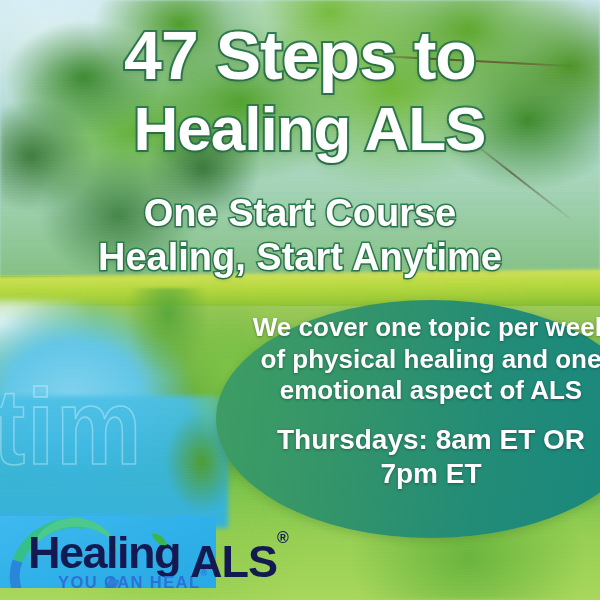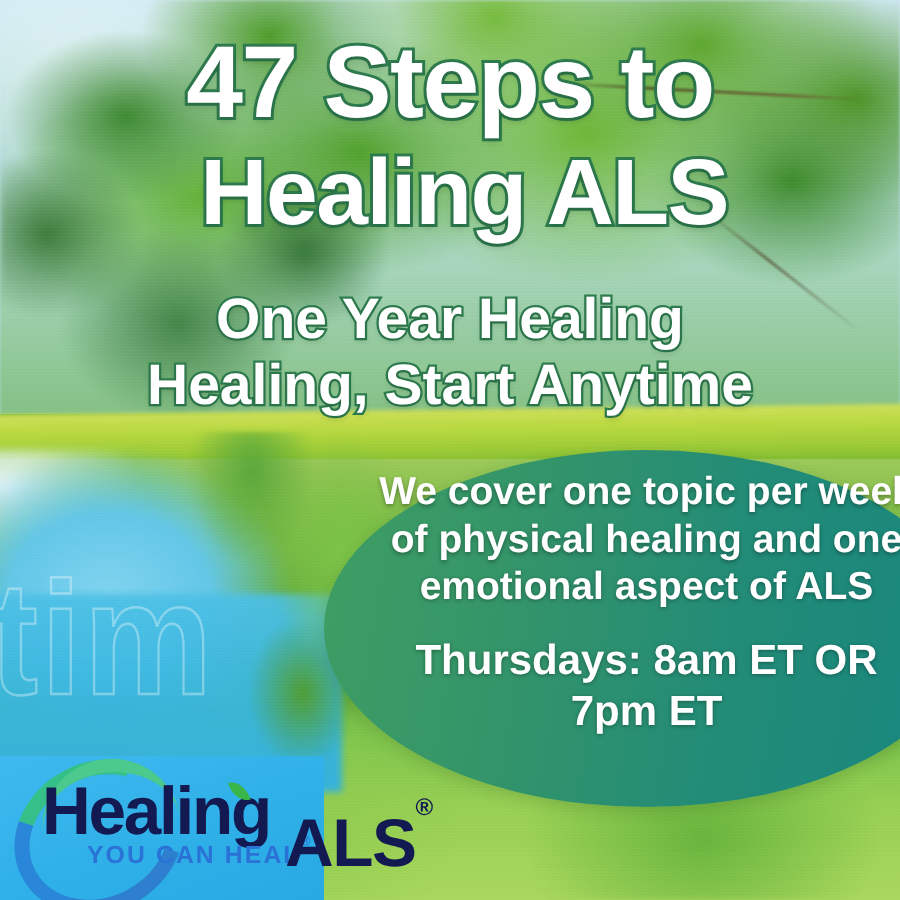"One Year Healing" span.s1 { text: Year Healing -> Start Course }
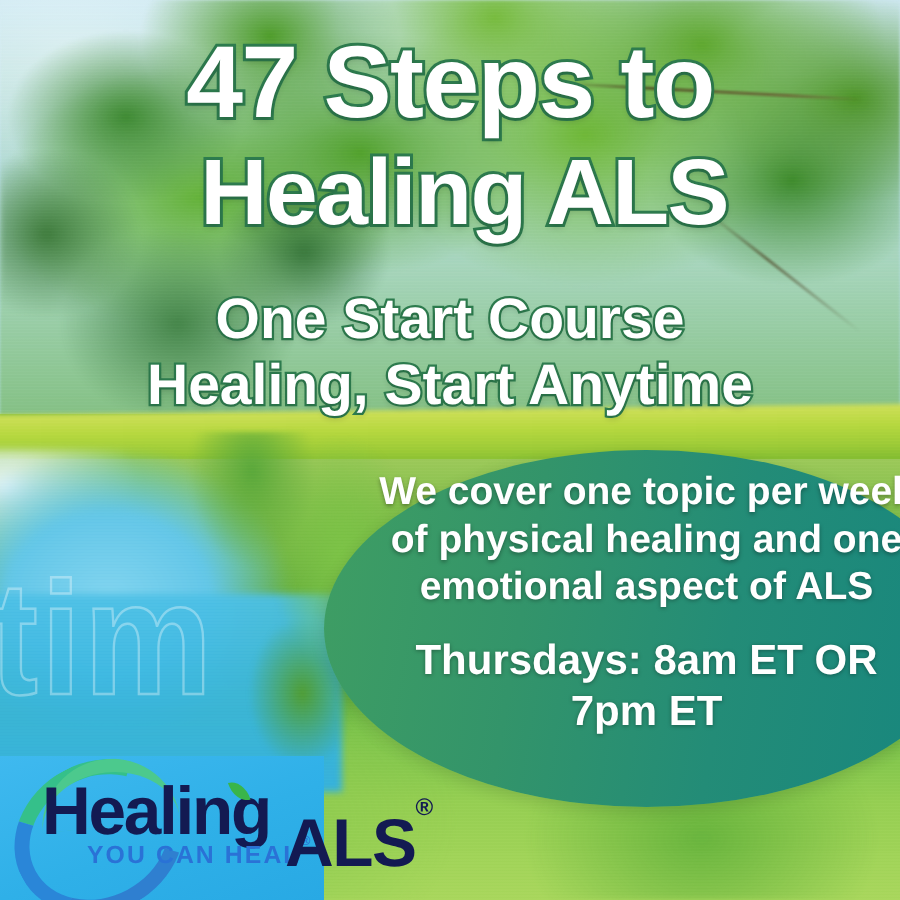"Healing" .logo { bottom: 0 -> 12px; height: 96px -> 72px }
